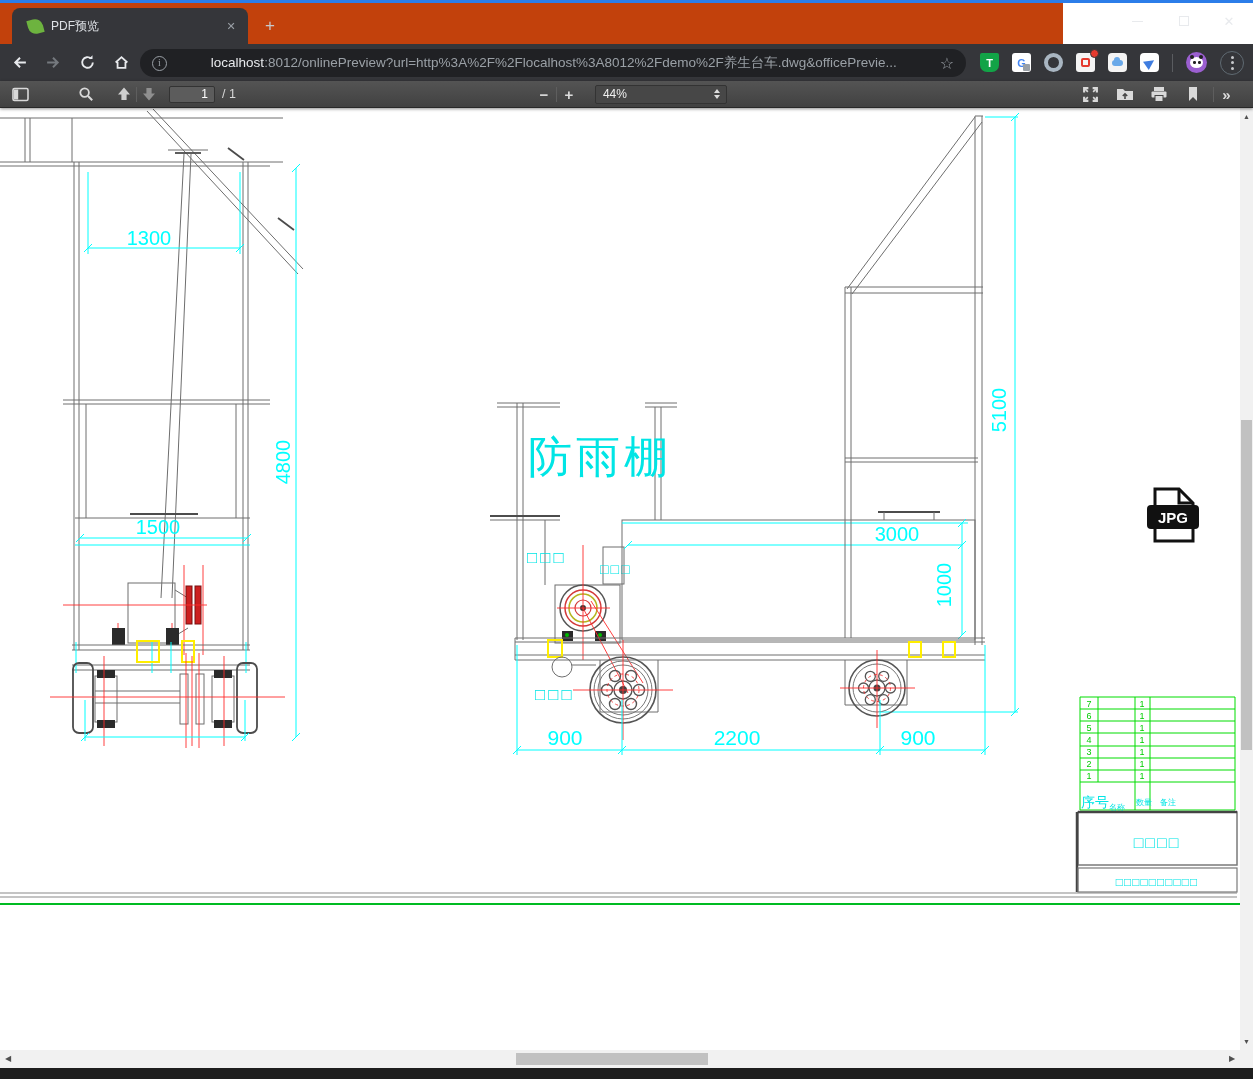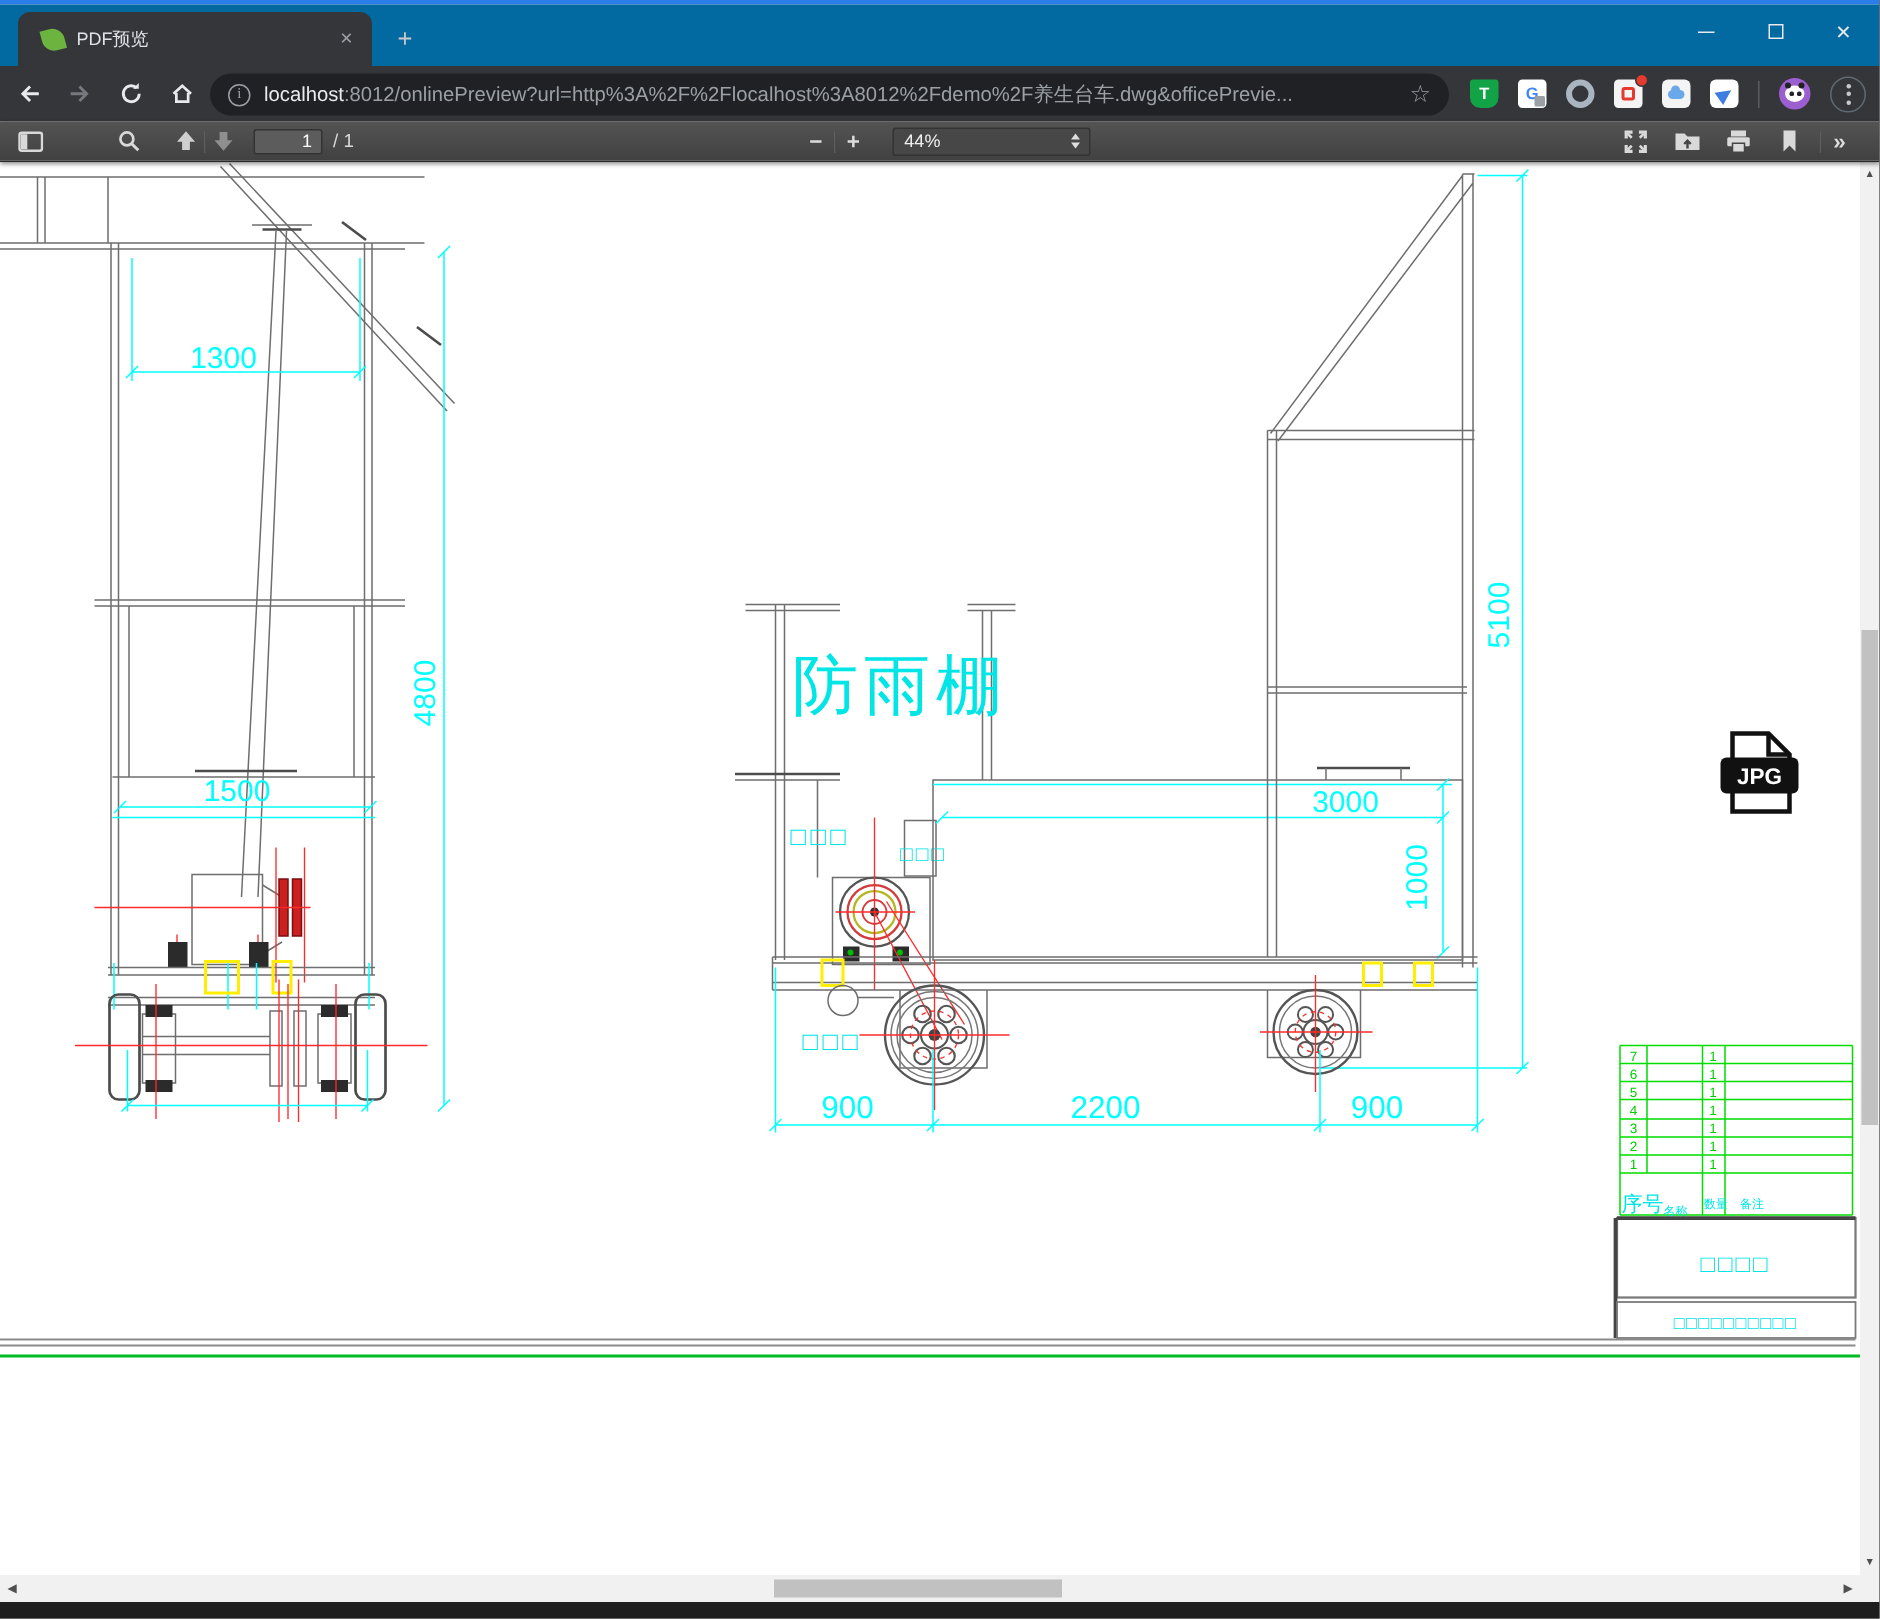"PDF预览" .titlebar { background: #0369a1 -> #c2410c; width: 1253px -> 1063px }
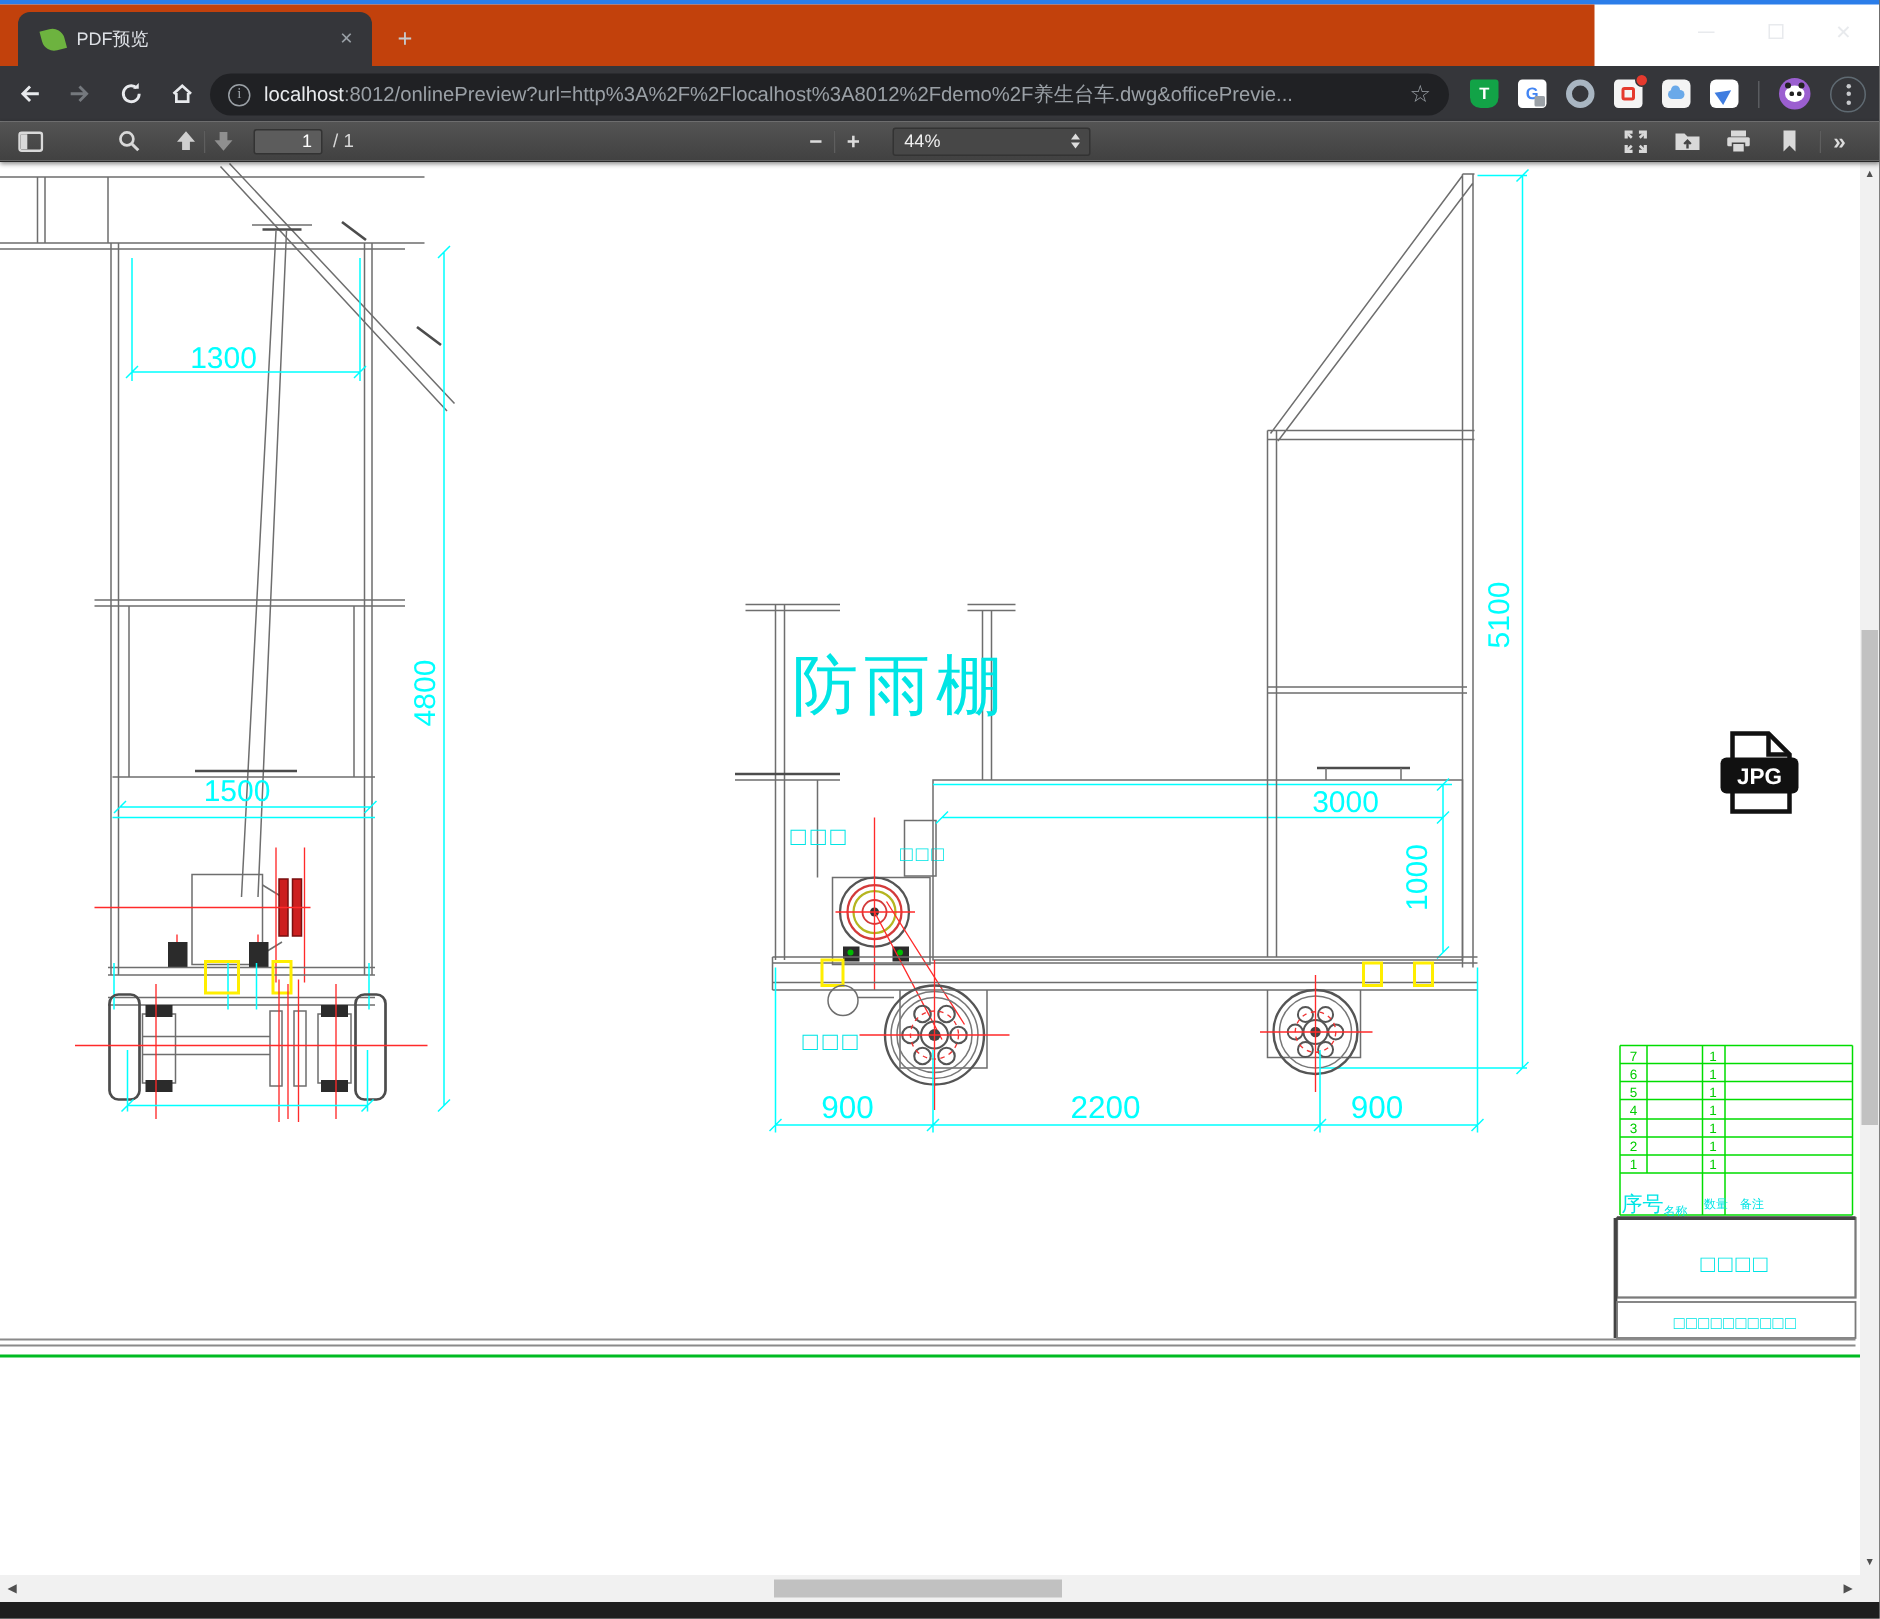"localhost:8012/onlinePreview?url=http%3A" .addr .url { text-align: none -> center }
